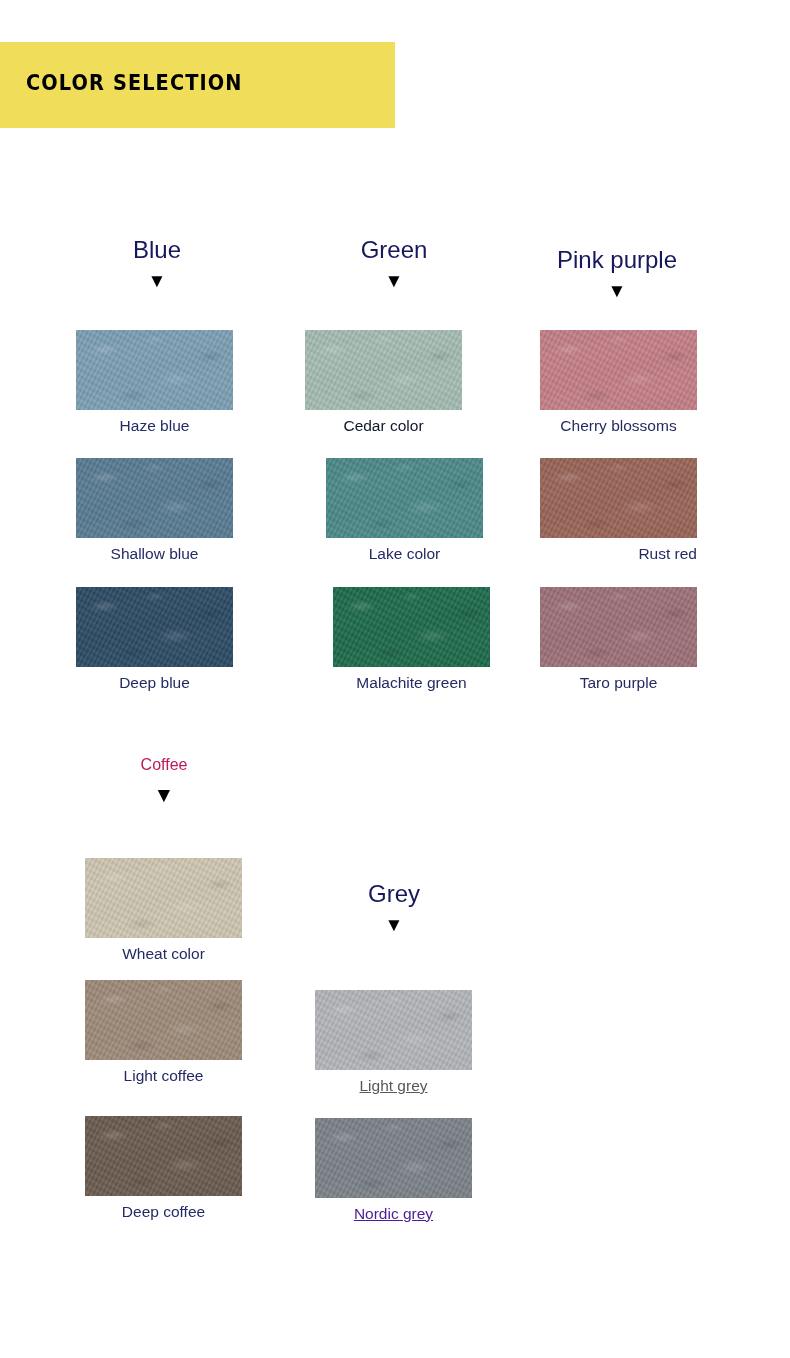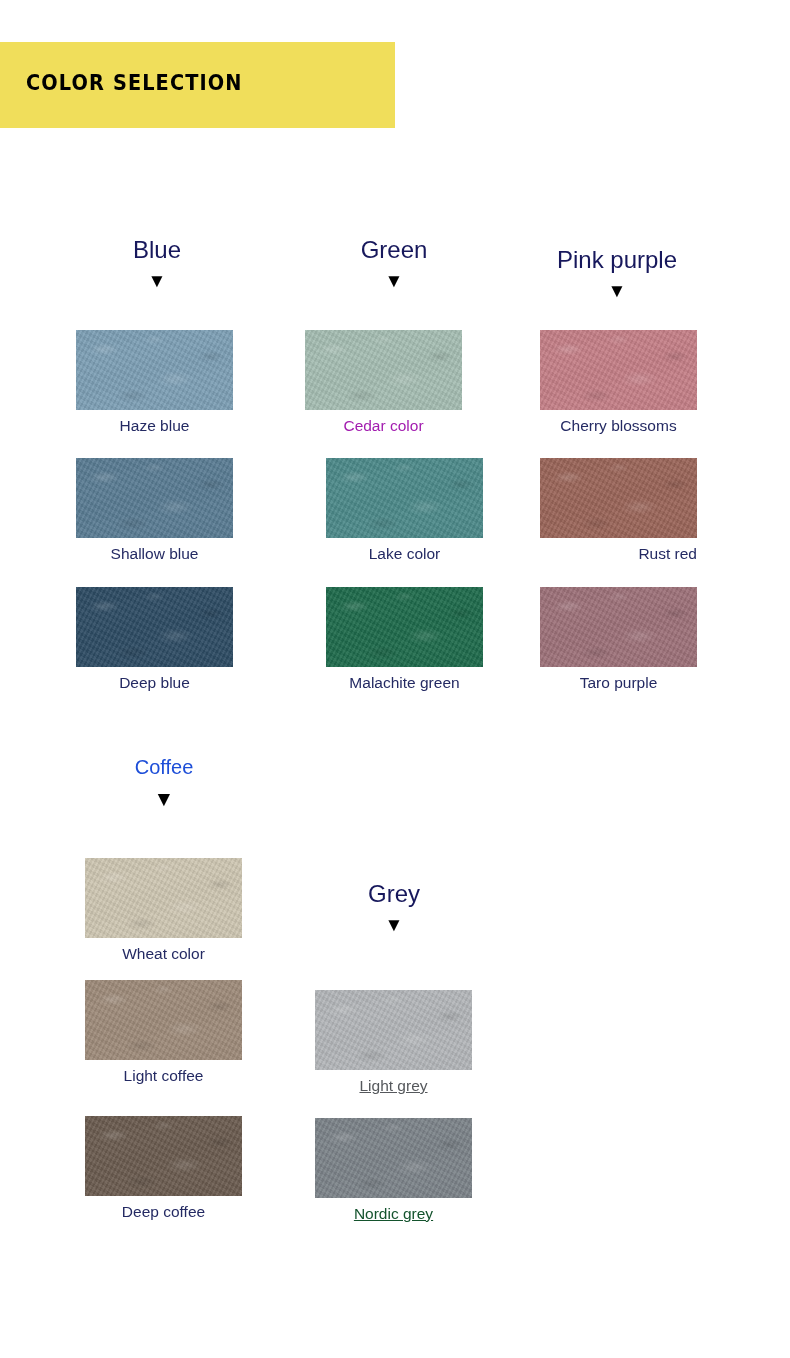"Cedar color" div.swatch-label { color: #a21caf -> #0f172a }
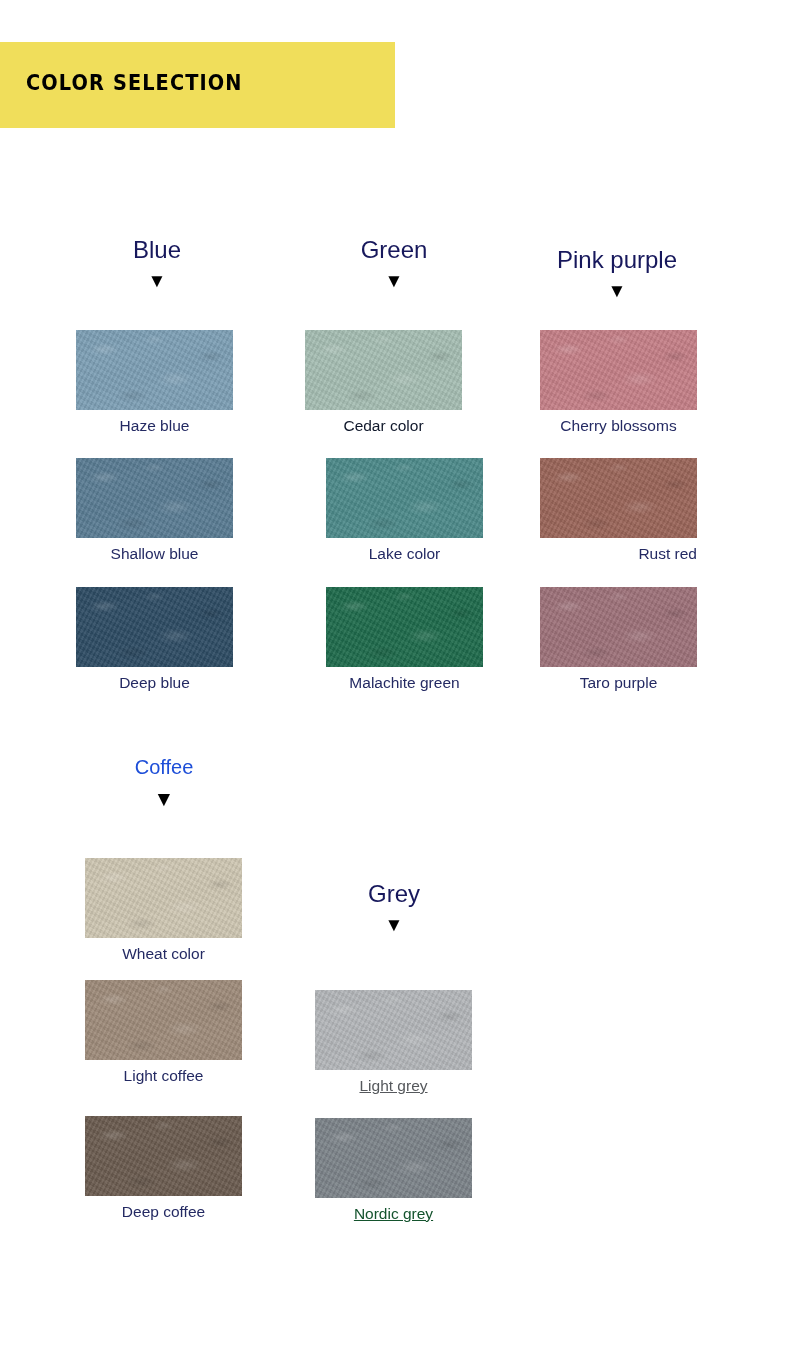"Malachite green" div.swatch-cell { left: 306px -> 313px }
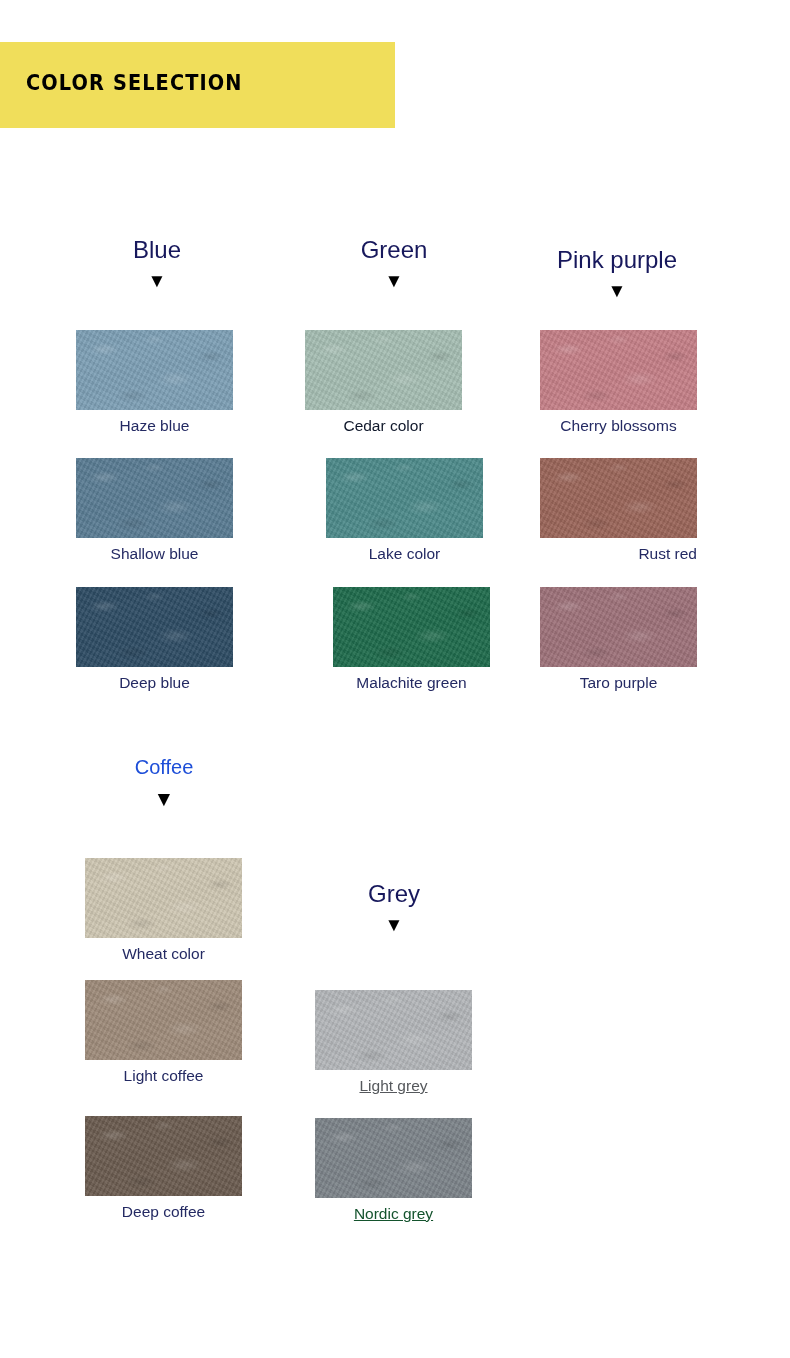"Coffee" div.cat-label { color: #1d4ed8 -> #be185d; font-size: 20px -> 16px }
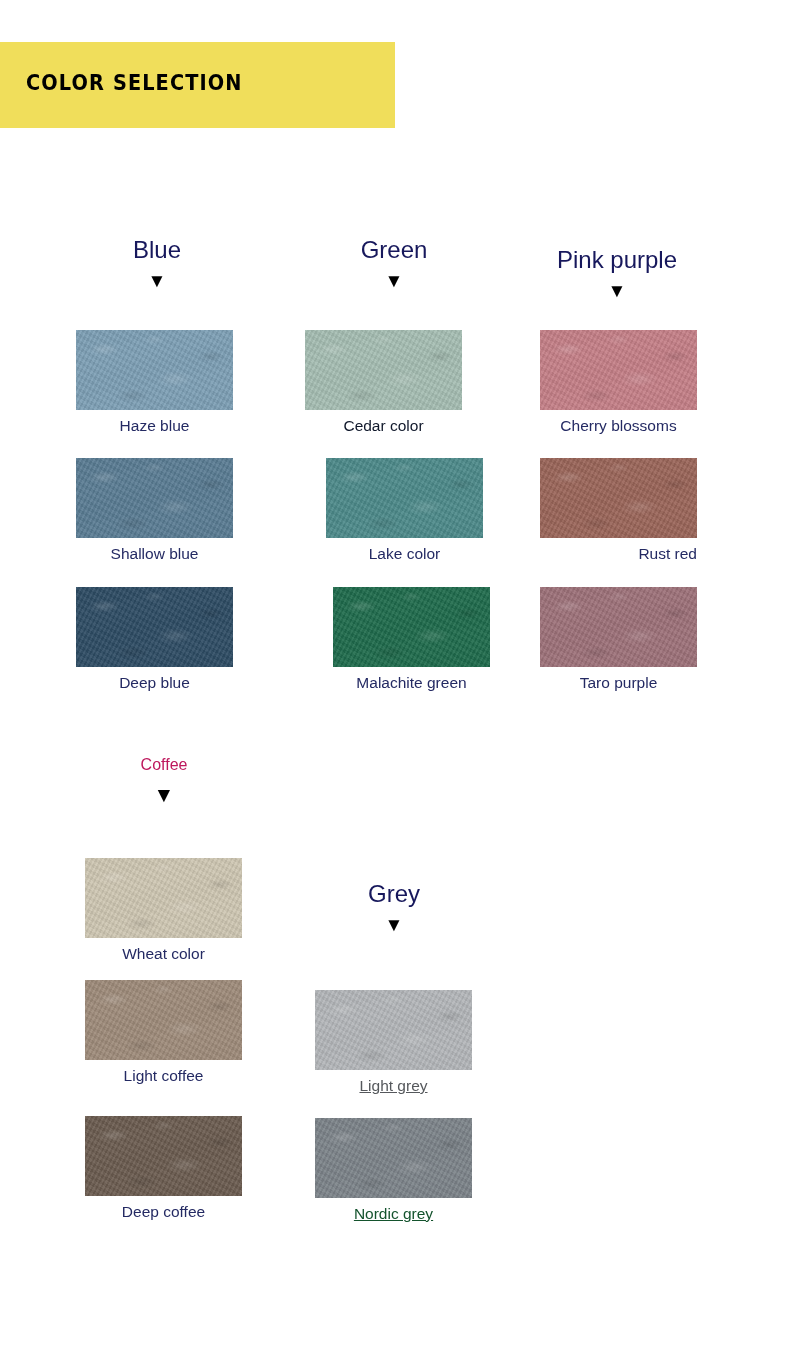"Nordic grey" div.swatch-label { color: #14532d -> #4c1d95 }
